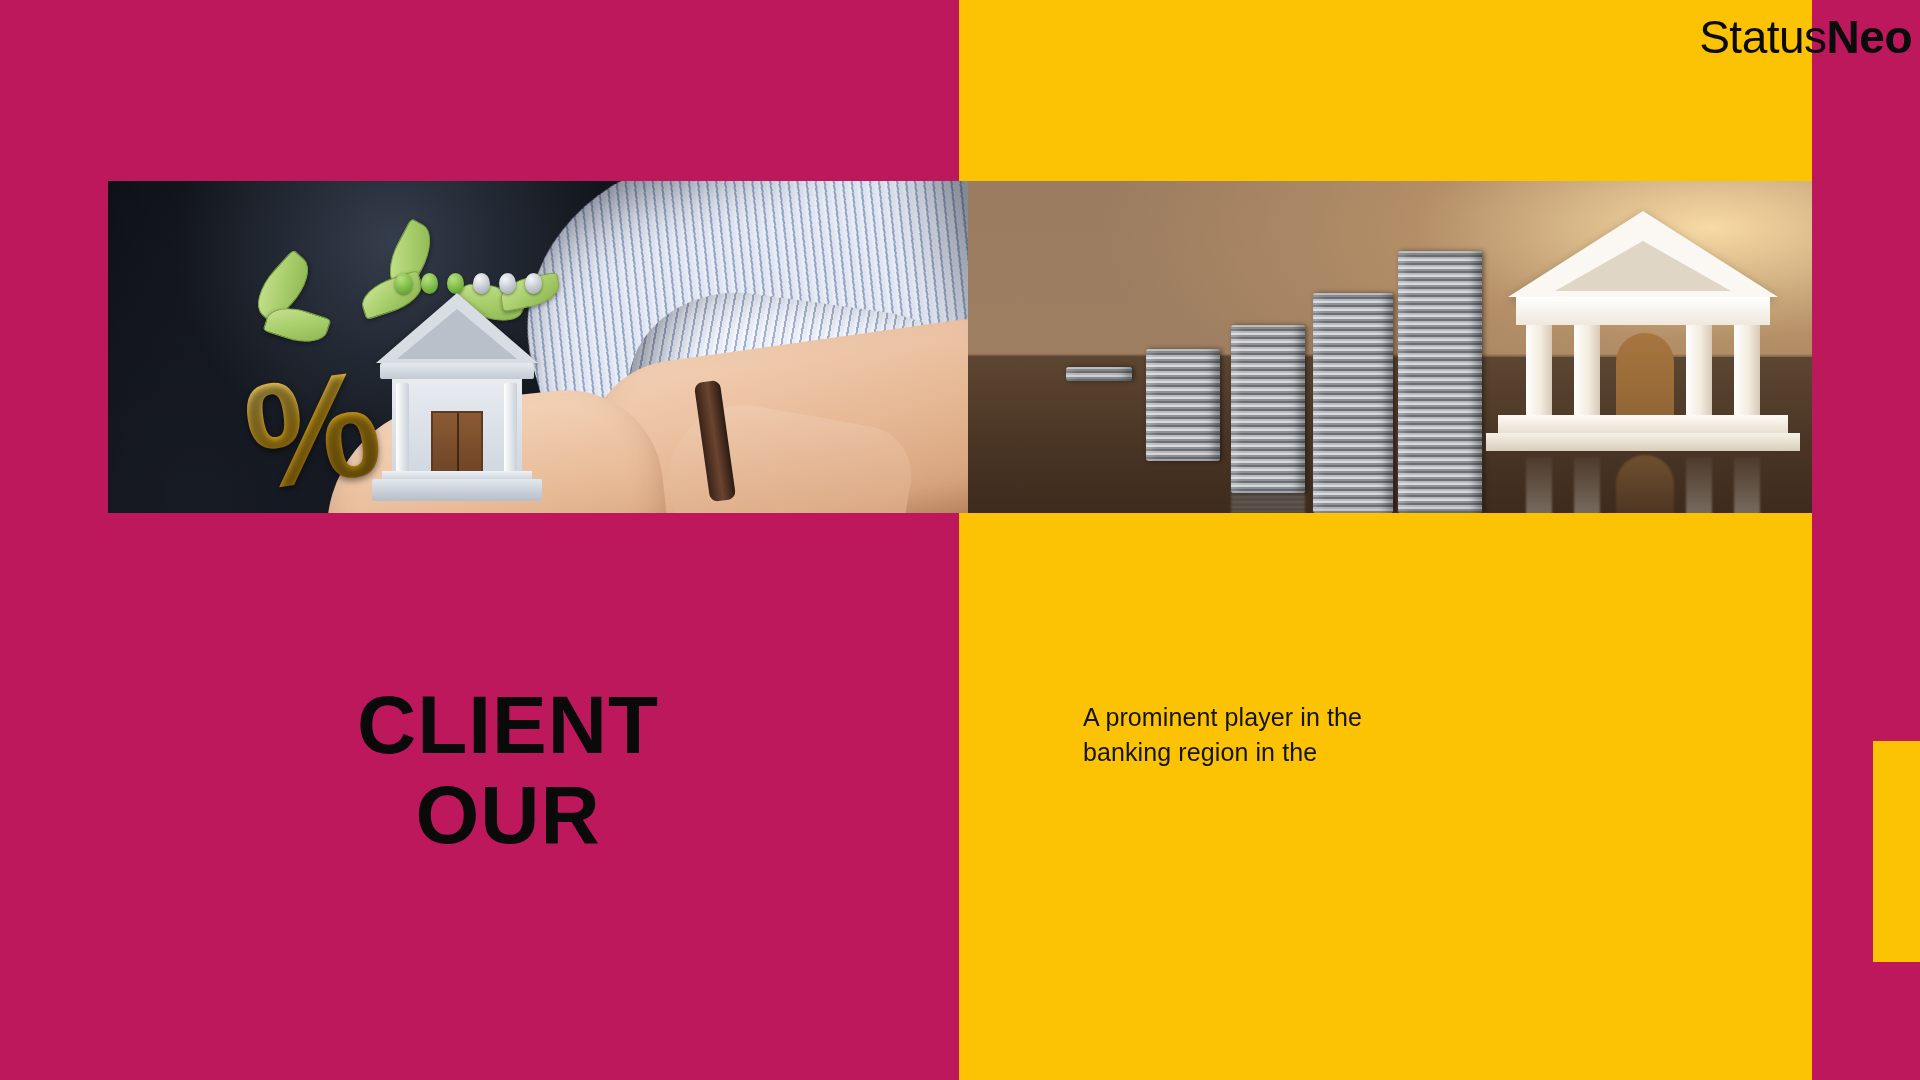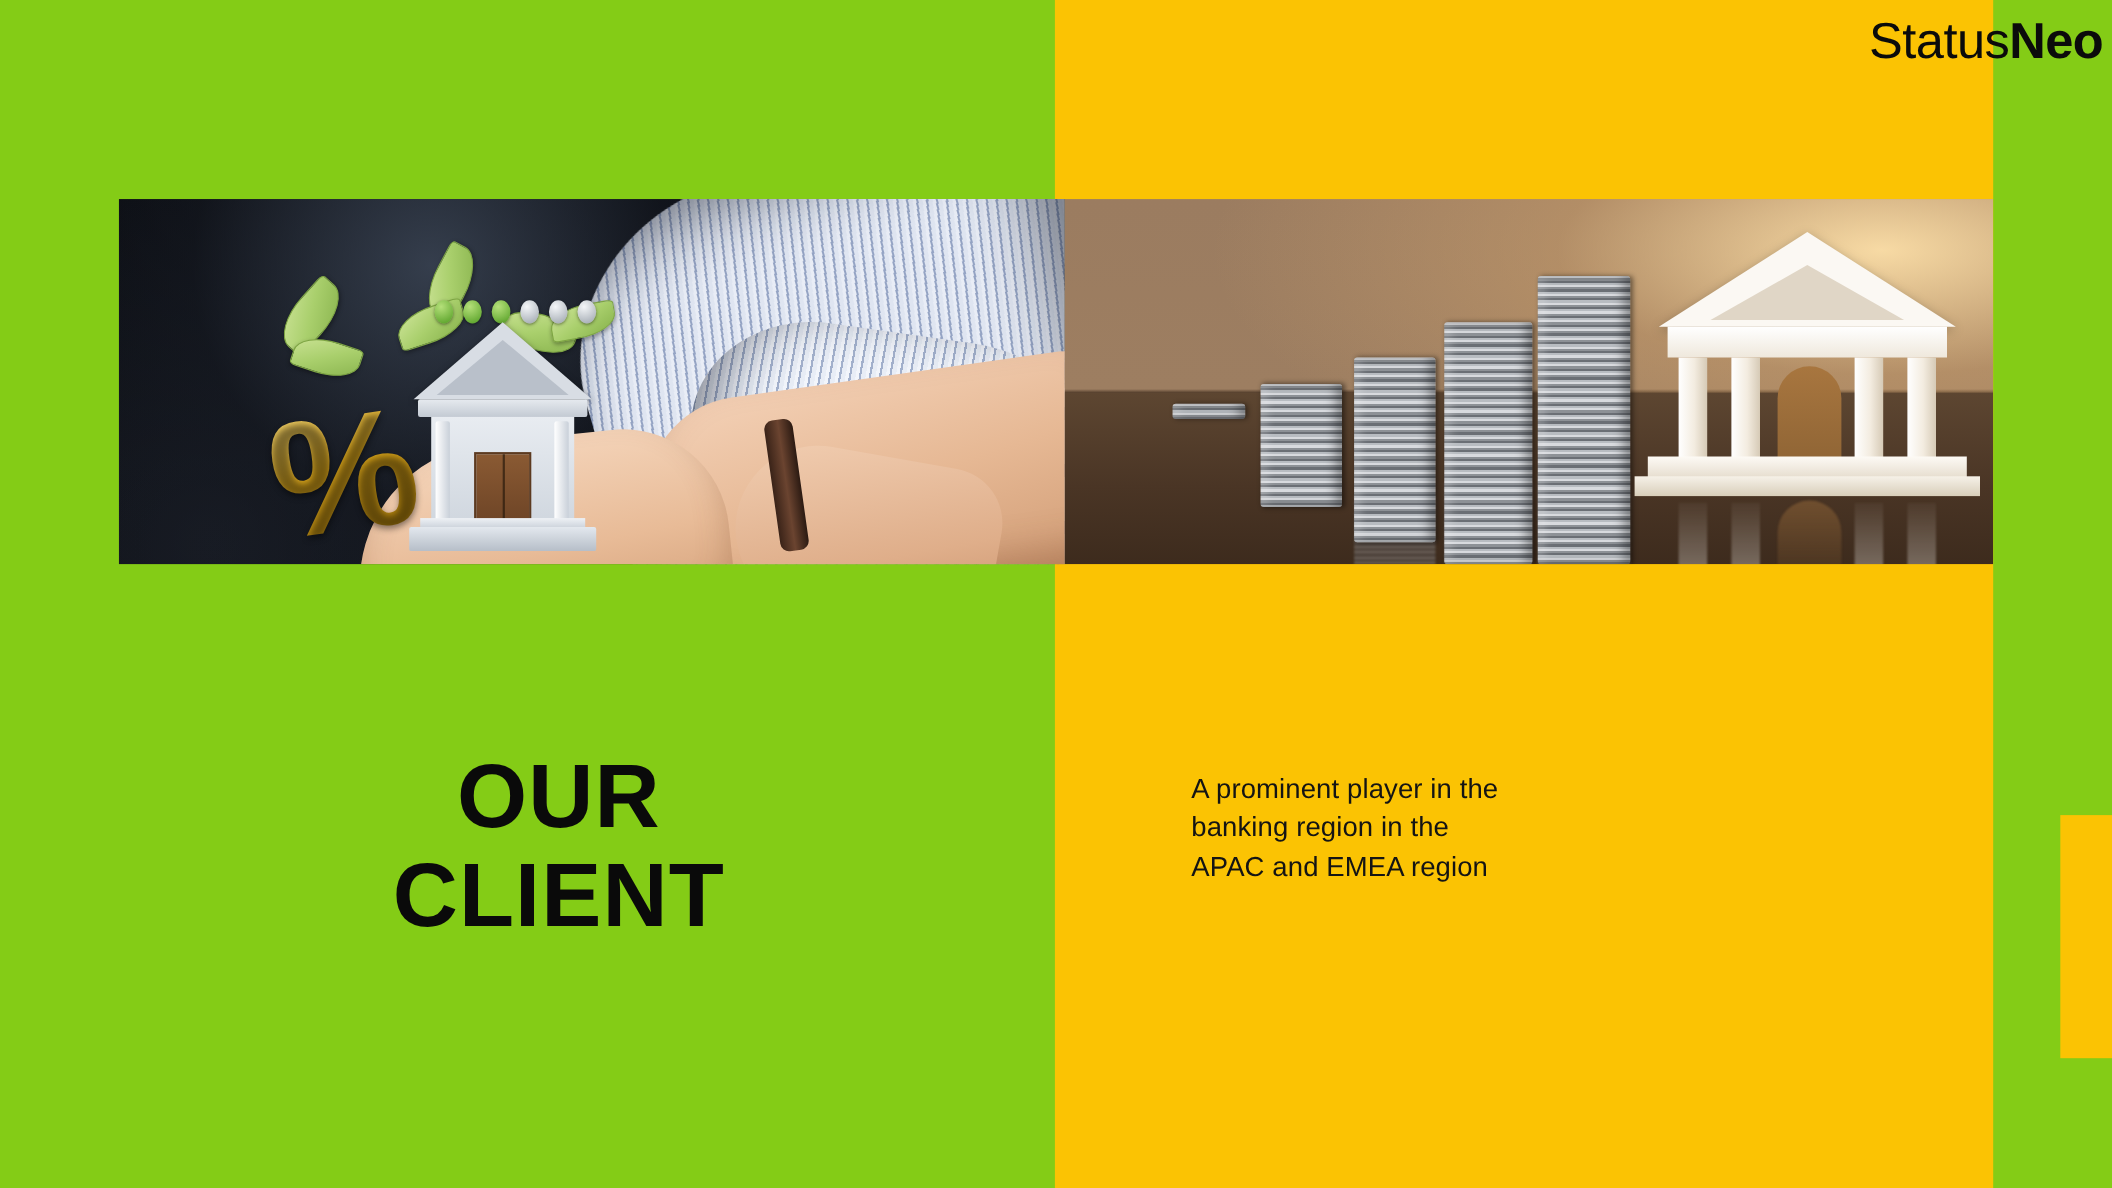"StatusNeo" .slide { background: #84cc16 -> #be185d }
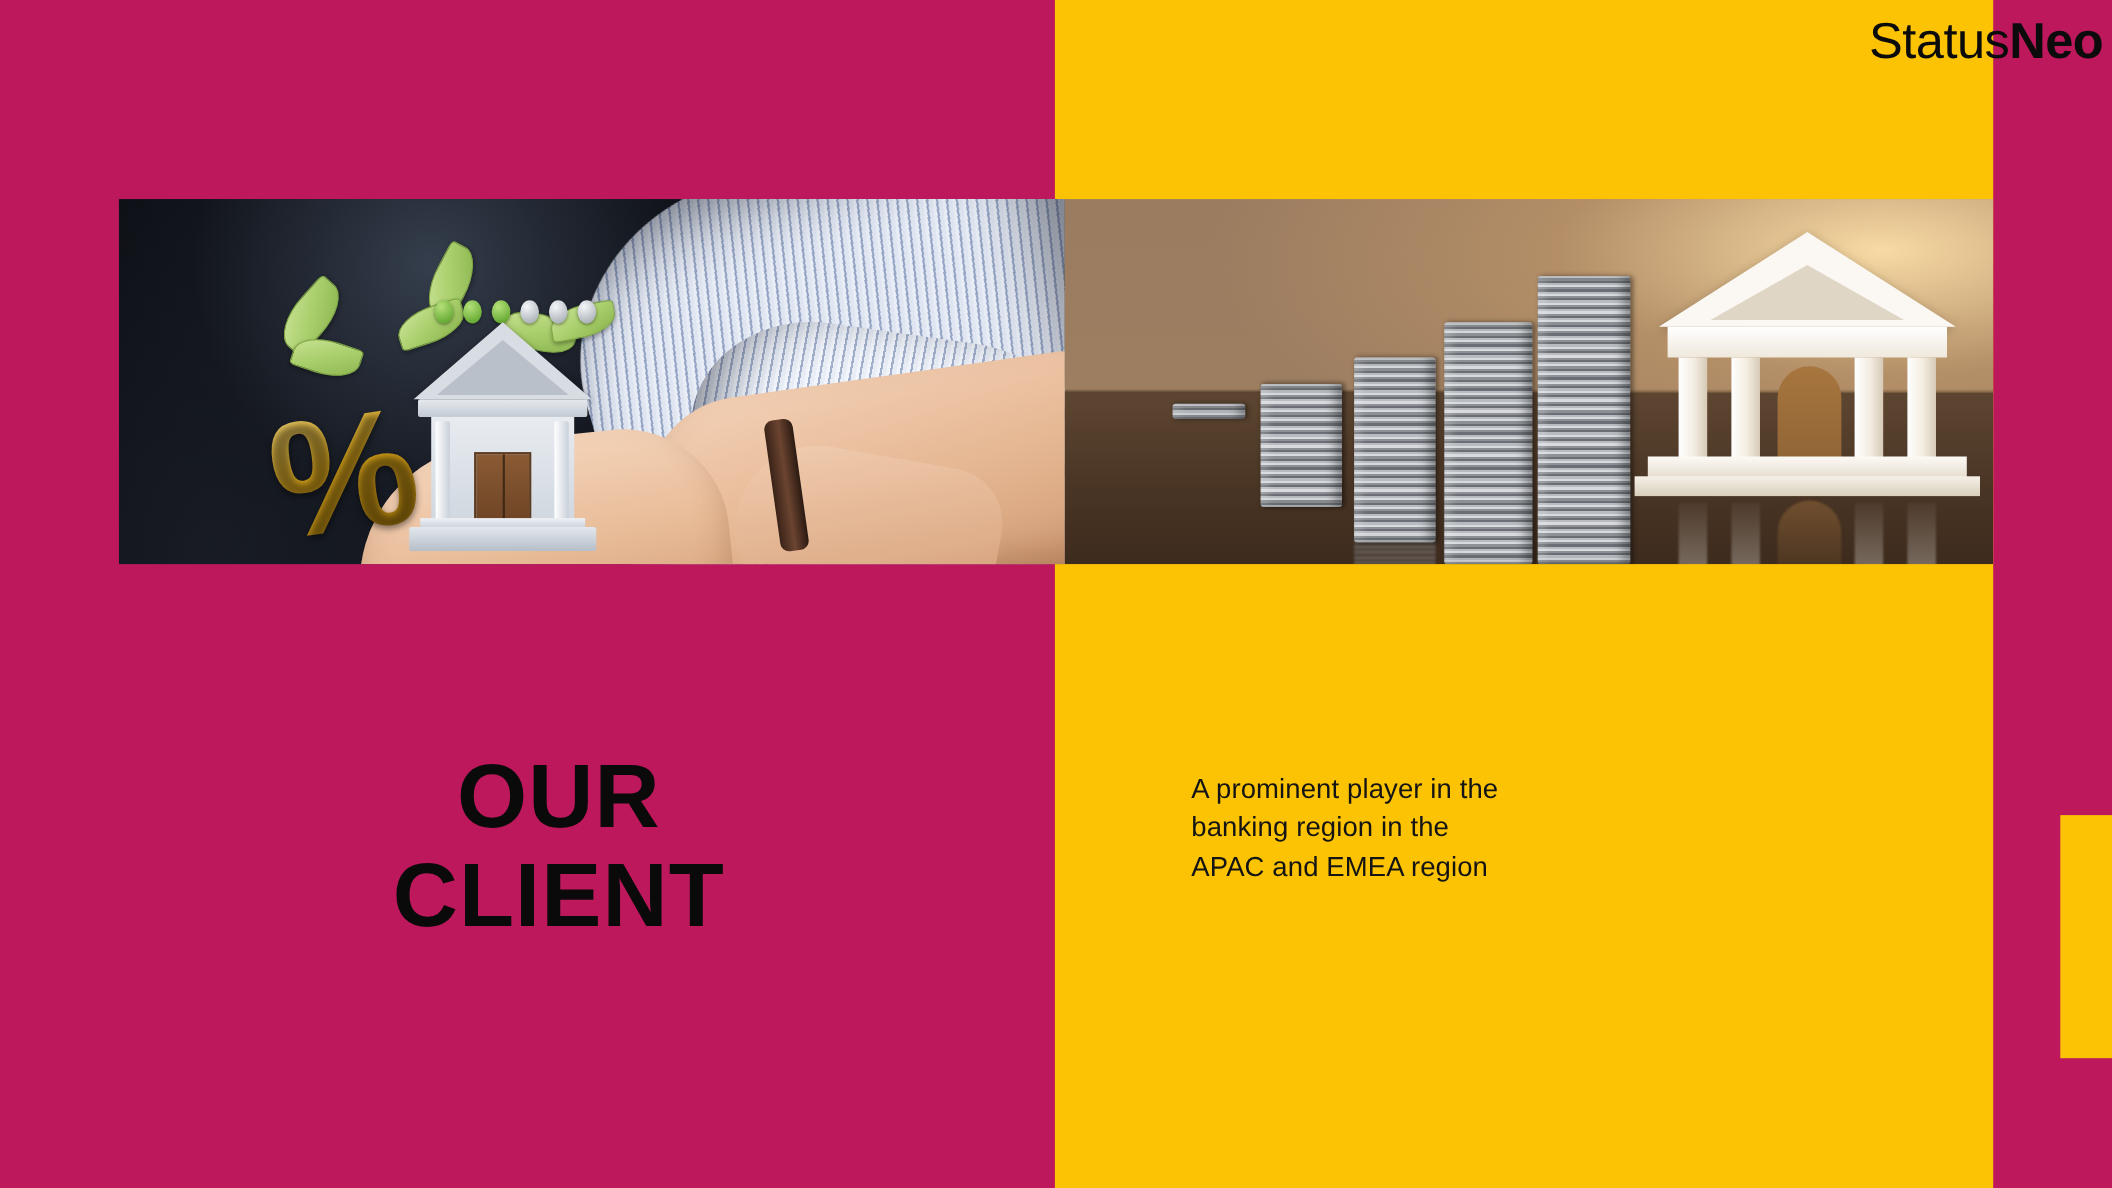"OUR" span.hl-line { order: before "CLIENT" -> after "CLIENT" }
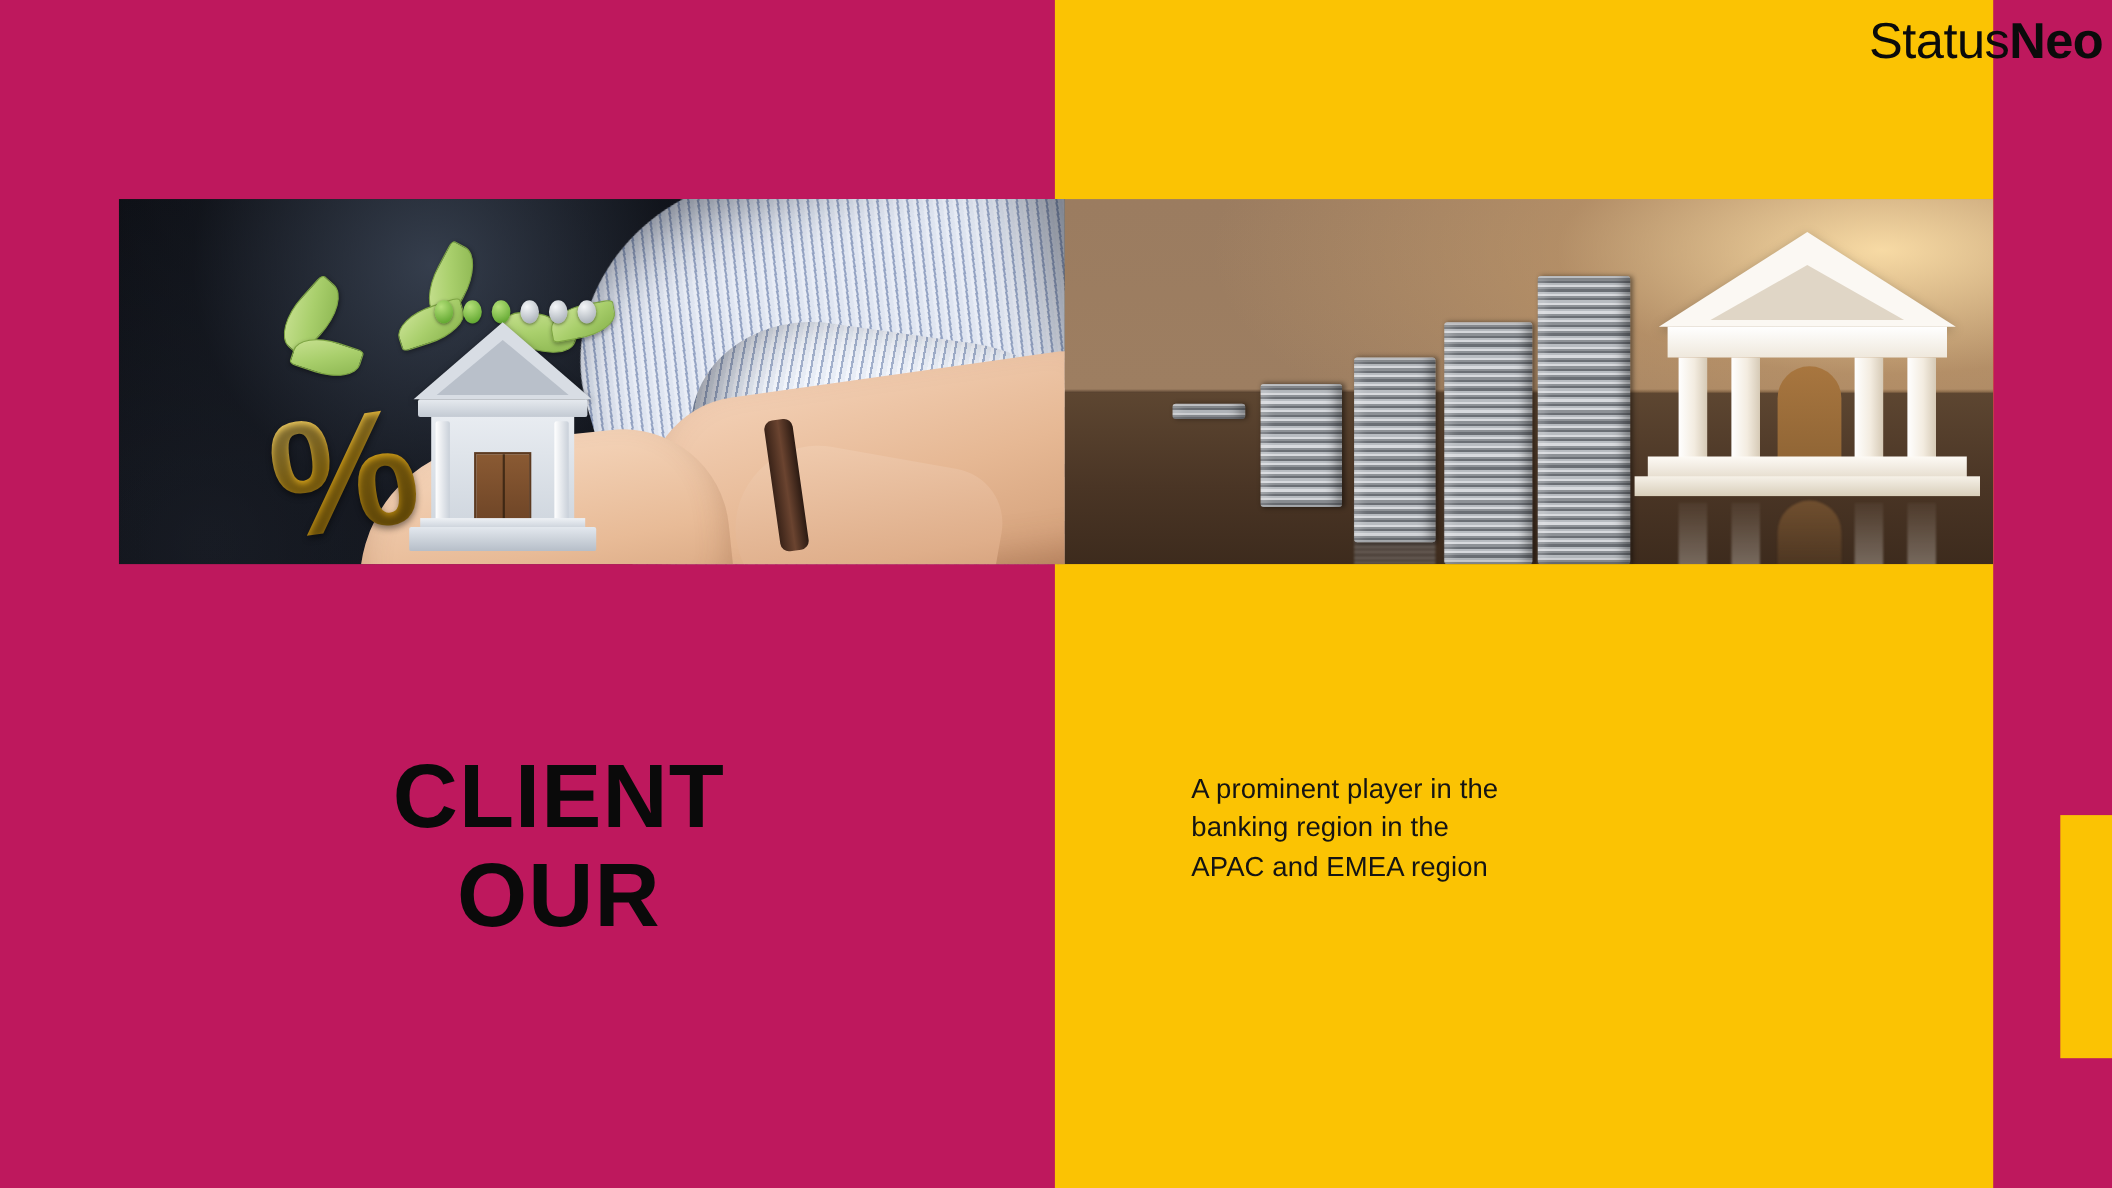"APAC and EMEA region" span.bc-line { html: <span>APAC and EMEA region</span> -> none }
